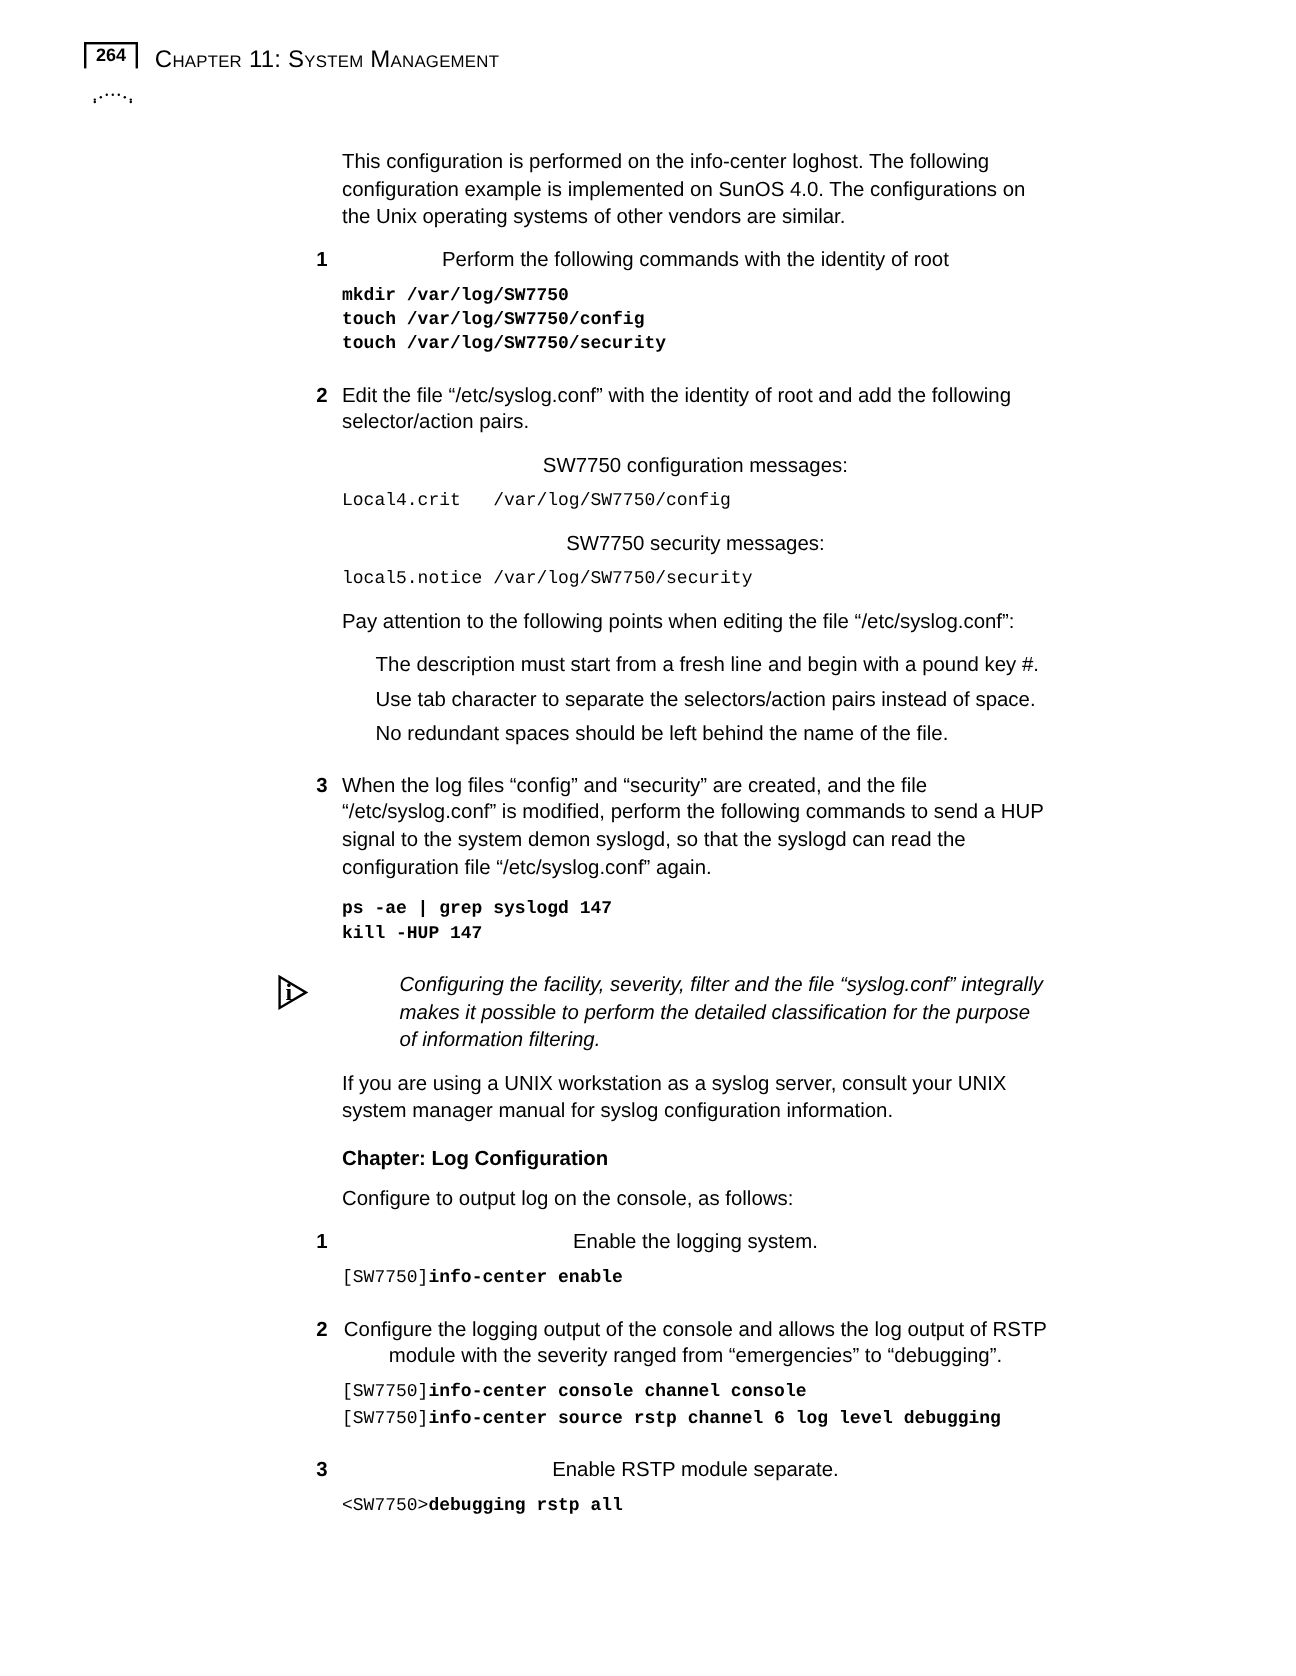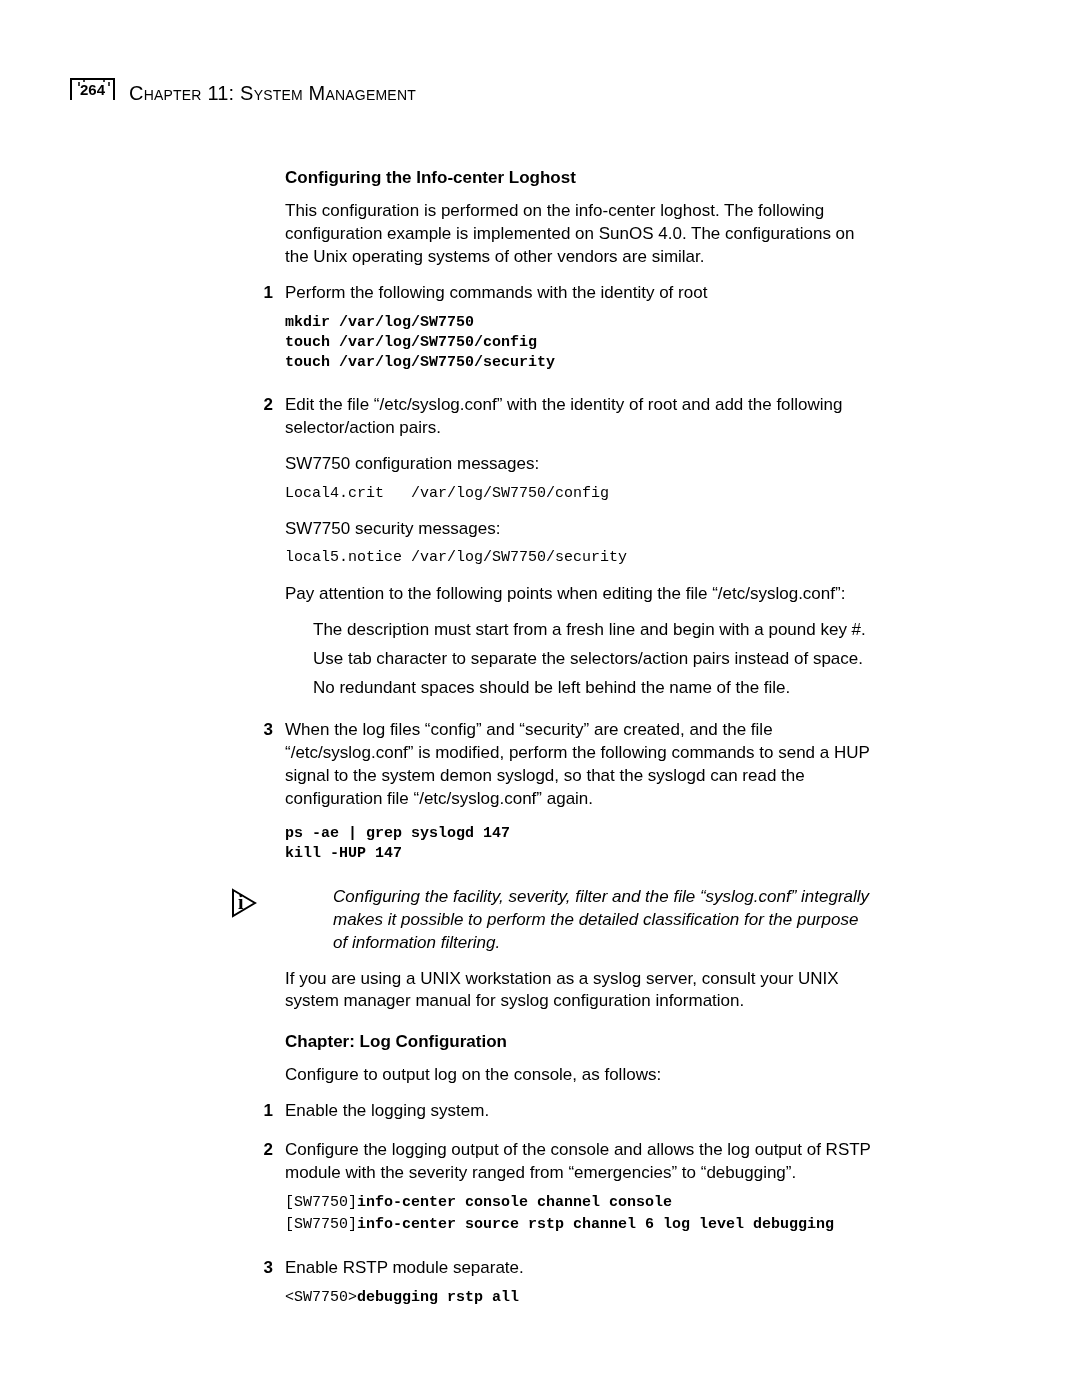"264" .page { padding: 78px 70px 70px 70px -> 35px 70px 70px 70px }
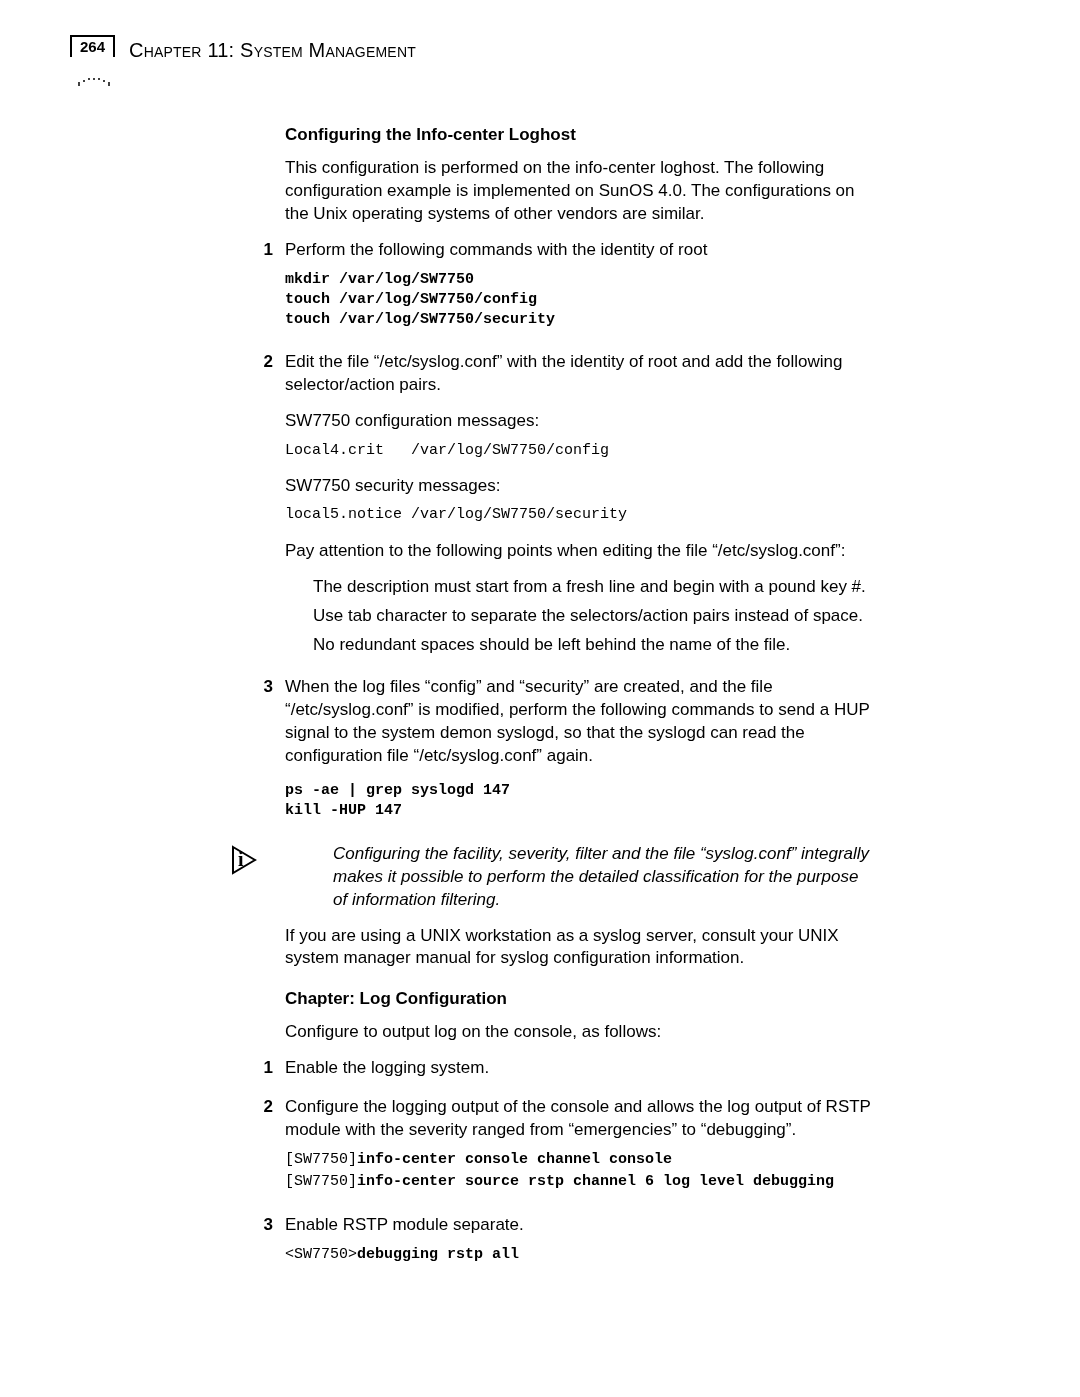"Configuring the Info-center Loghost" div.heading { html: <div>Configuring the Info-center Loghost</div> -> none }
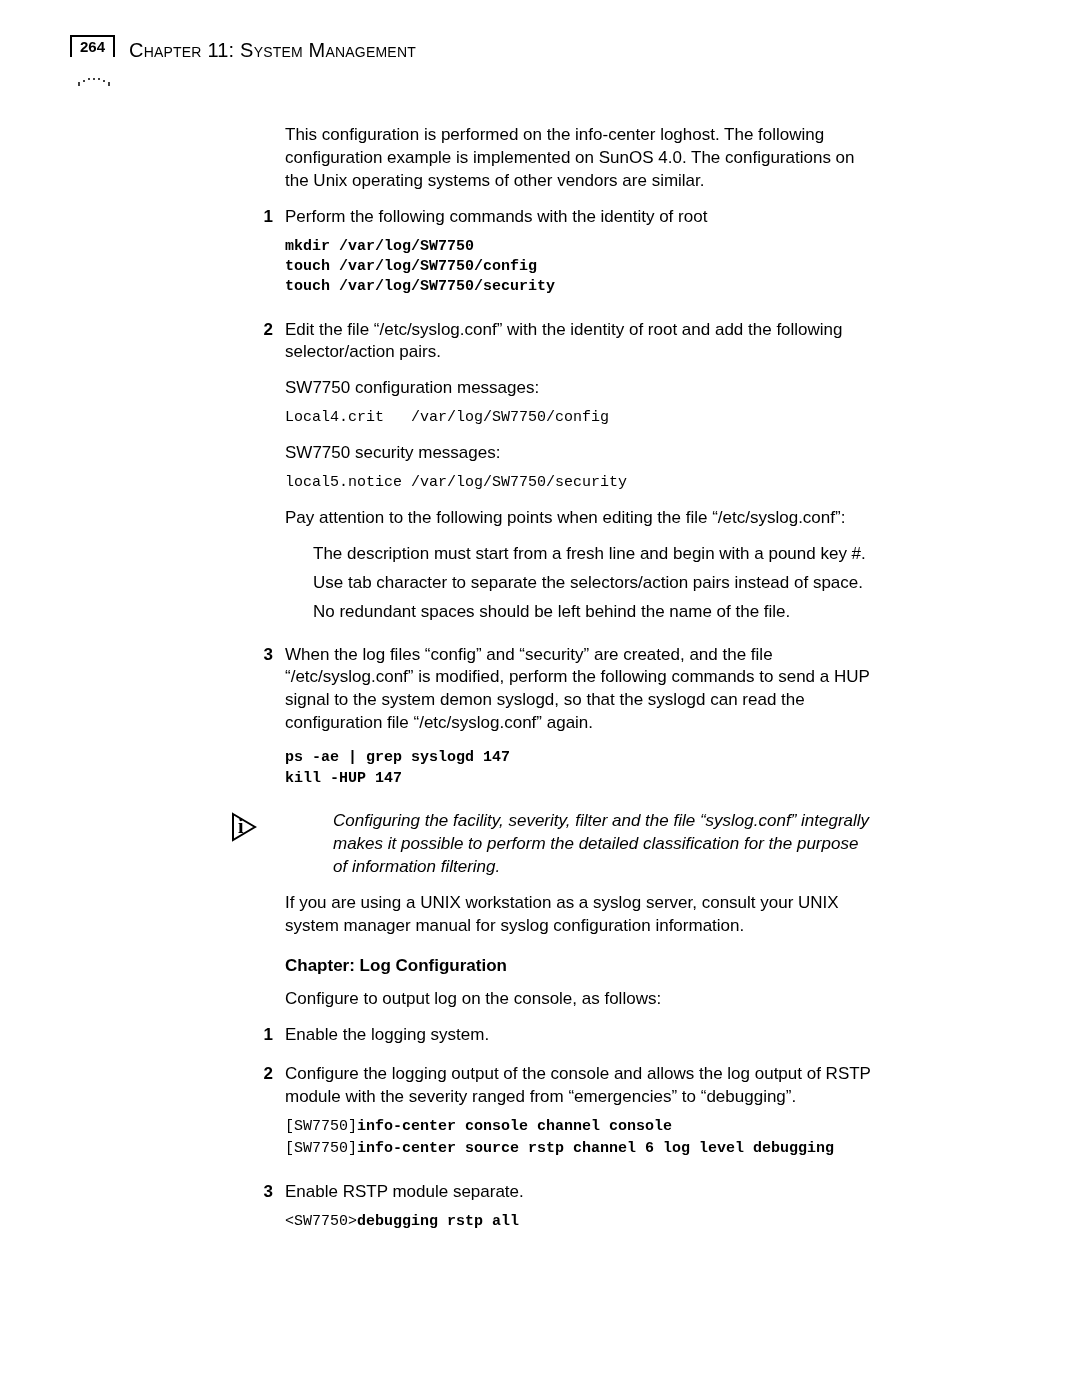"Perform the following commands with" .mb-sm { text-align: none -> center }
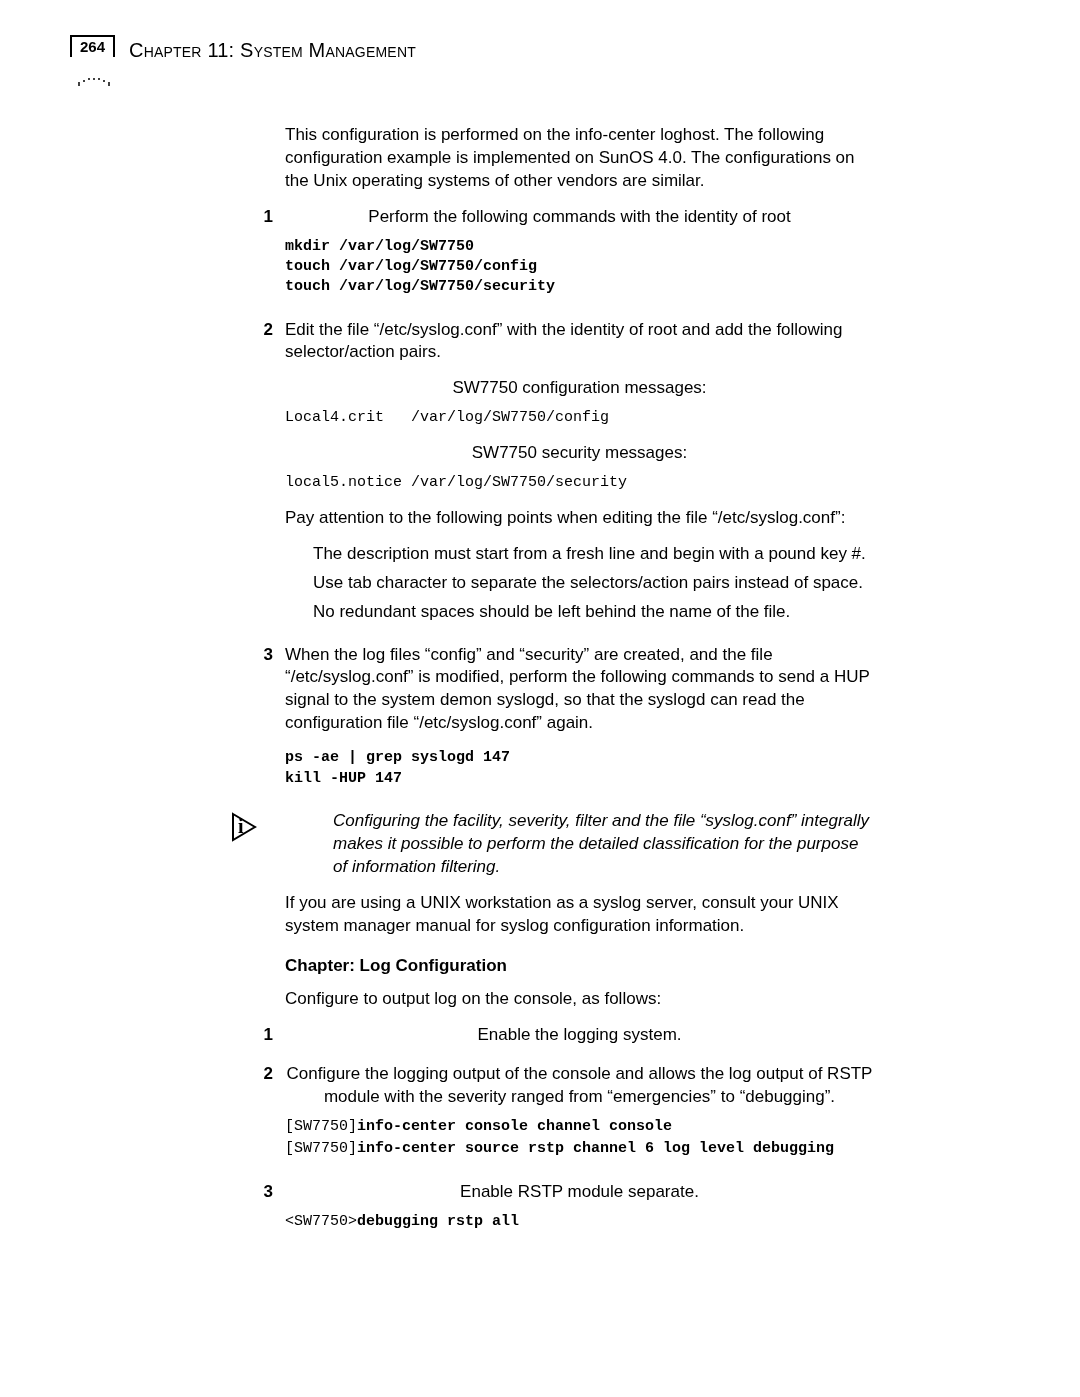"[SW7750]info-center enable" div.code { html: none -> <div><span>[SW7750]</span><span>info-center enable</span></div> }
